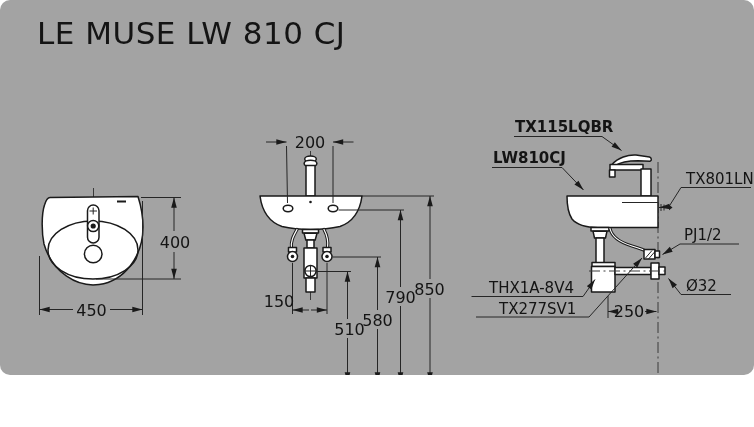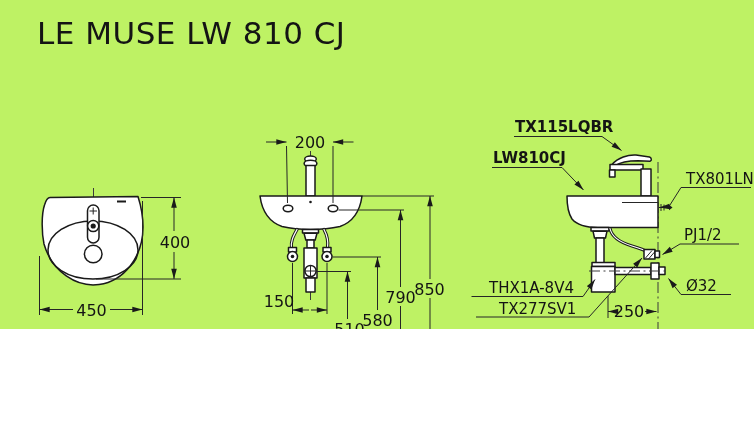"LE MUSE LW 810 CJ" .page { background: #bef264 -> #a3a3a3; border-radius: none -> 10px; height: 329px -> 375px }
